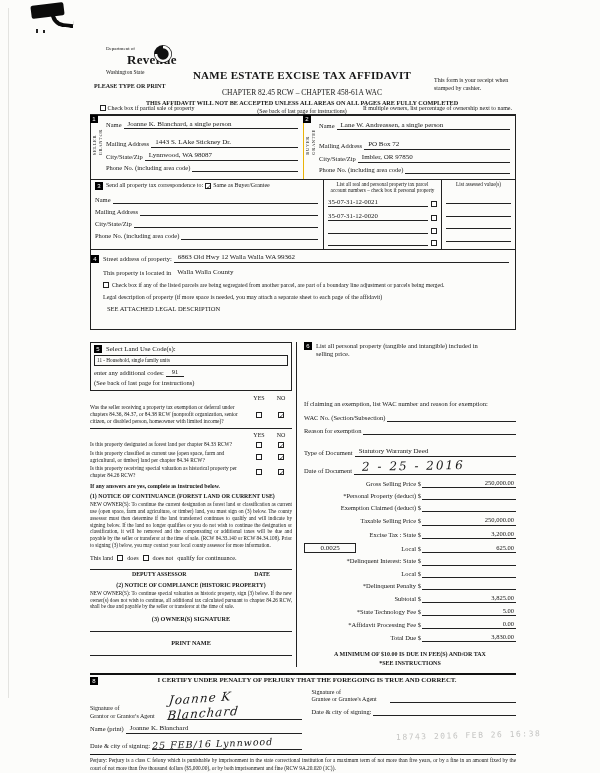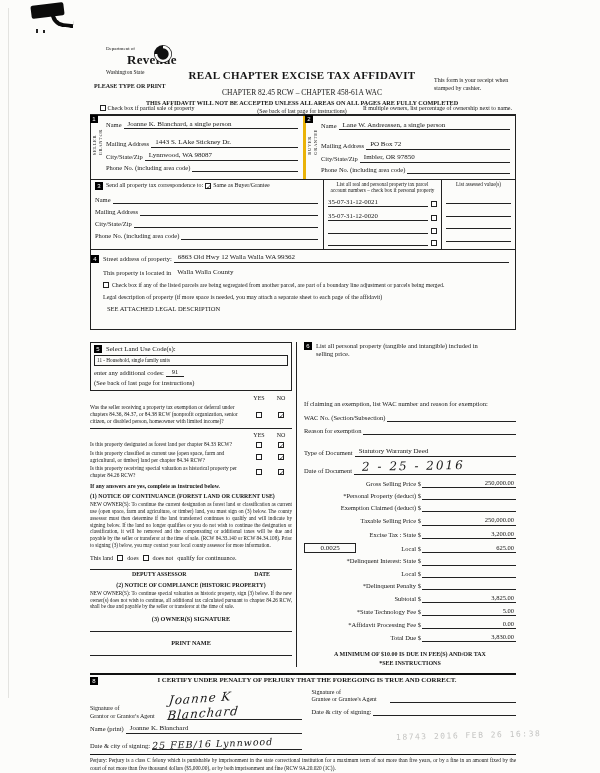"REAL CHAPTER EXCISE TAX AFFIDAVIT" div.title { text: REAL CHAPTER -> NAME ESTATE }
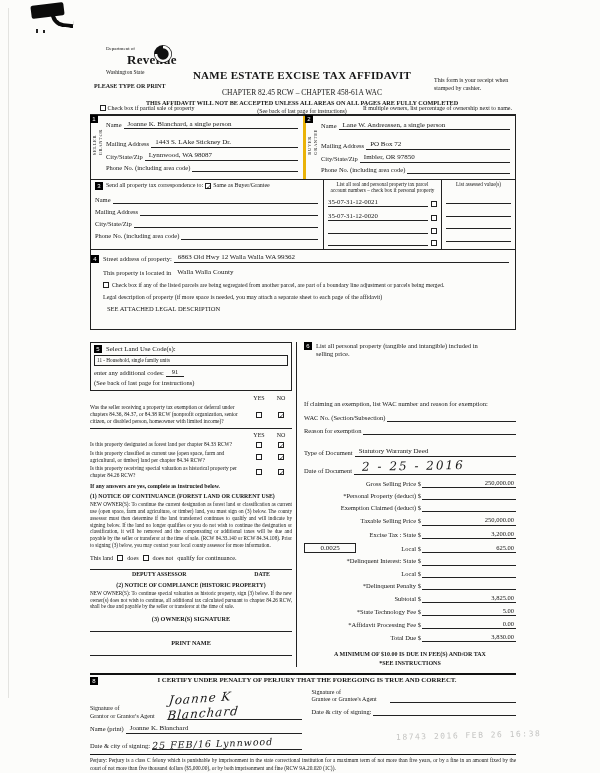"Lane W. Andreassen, a single" .half + .half { border-left: 3px solid #eab308 -> 1px solid #eab308 }
